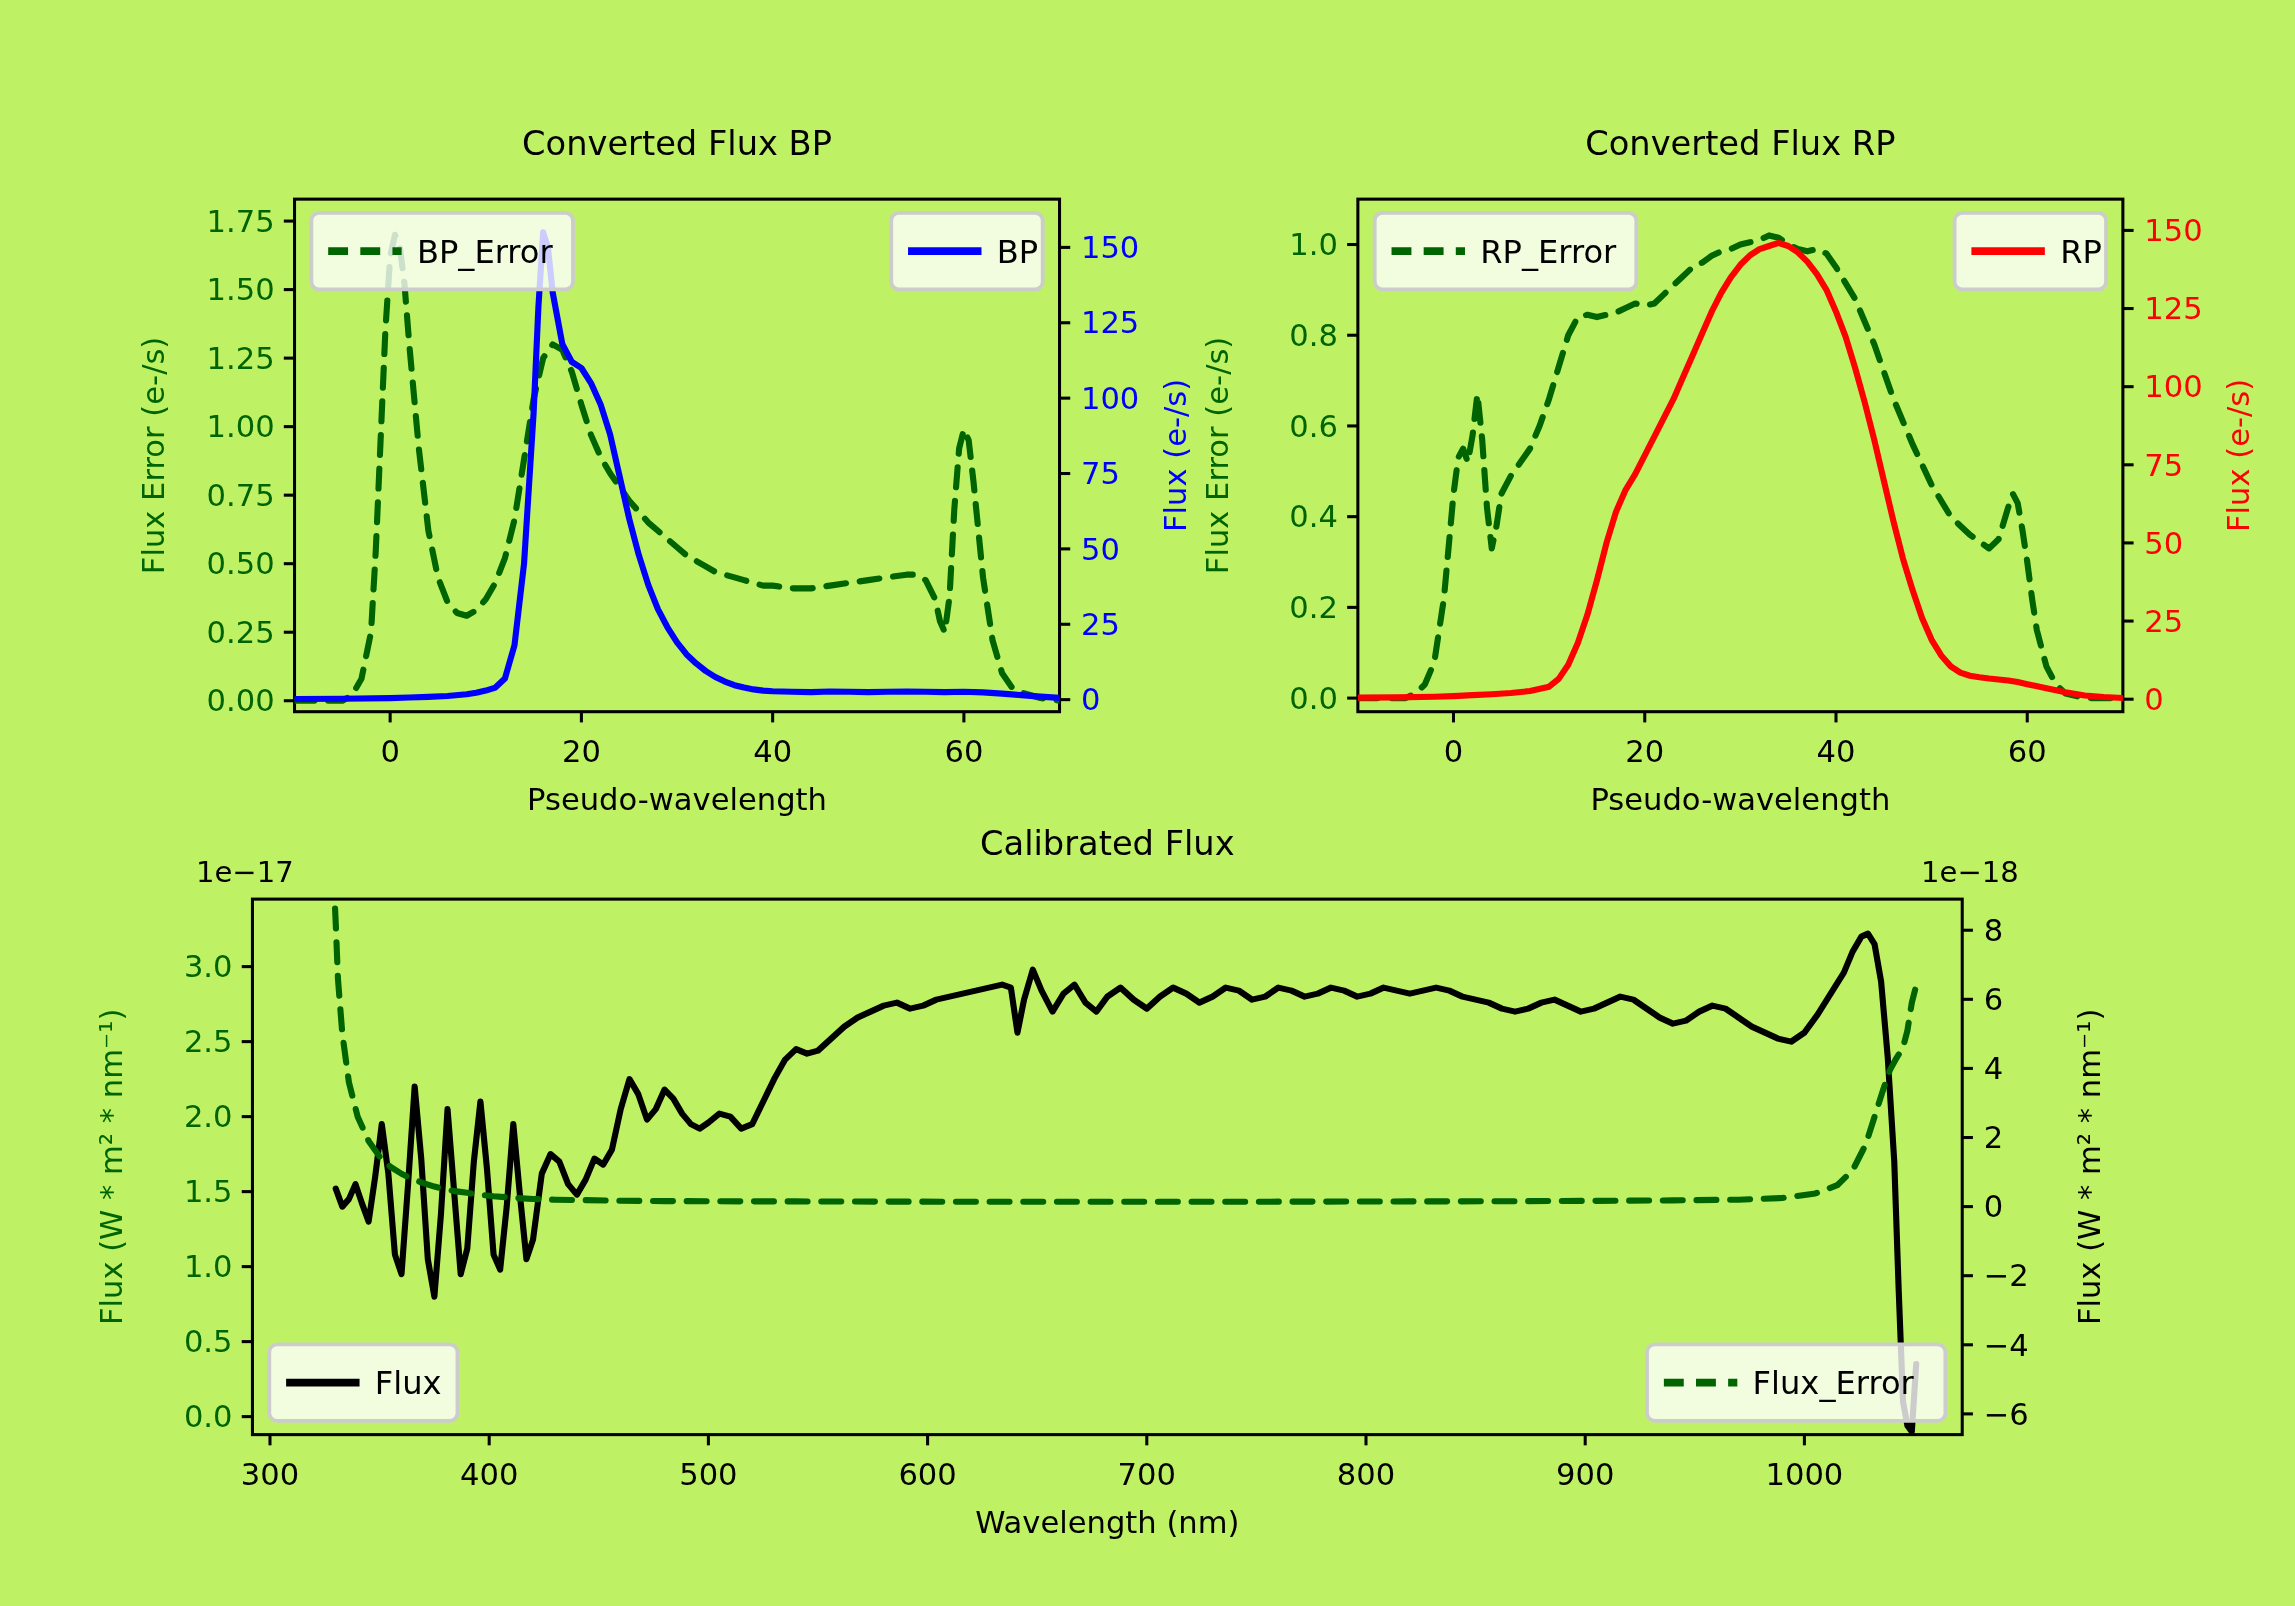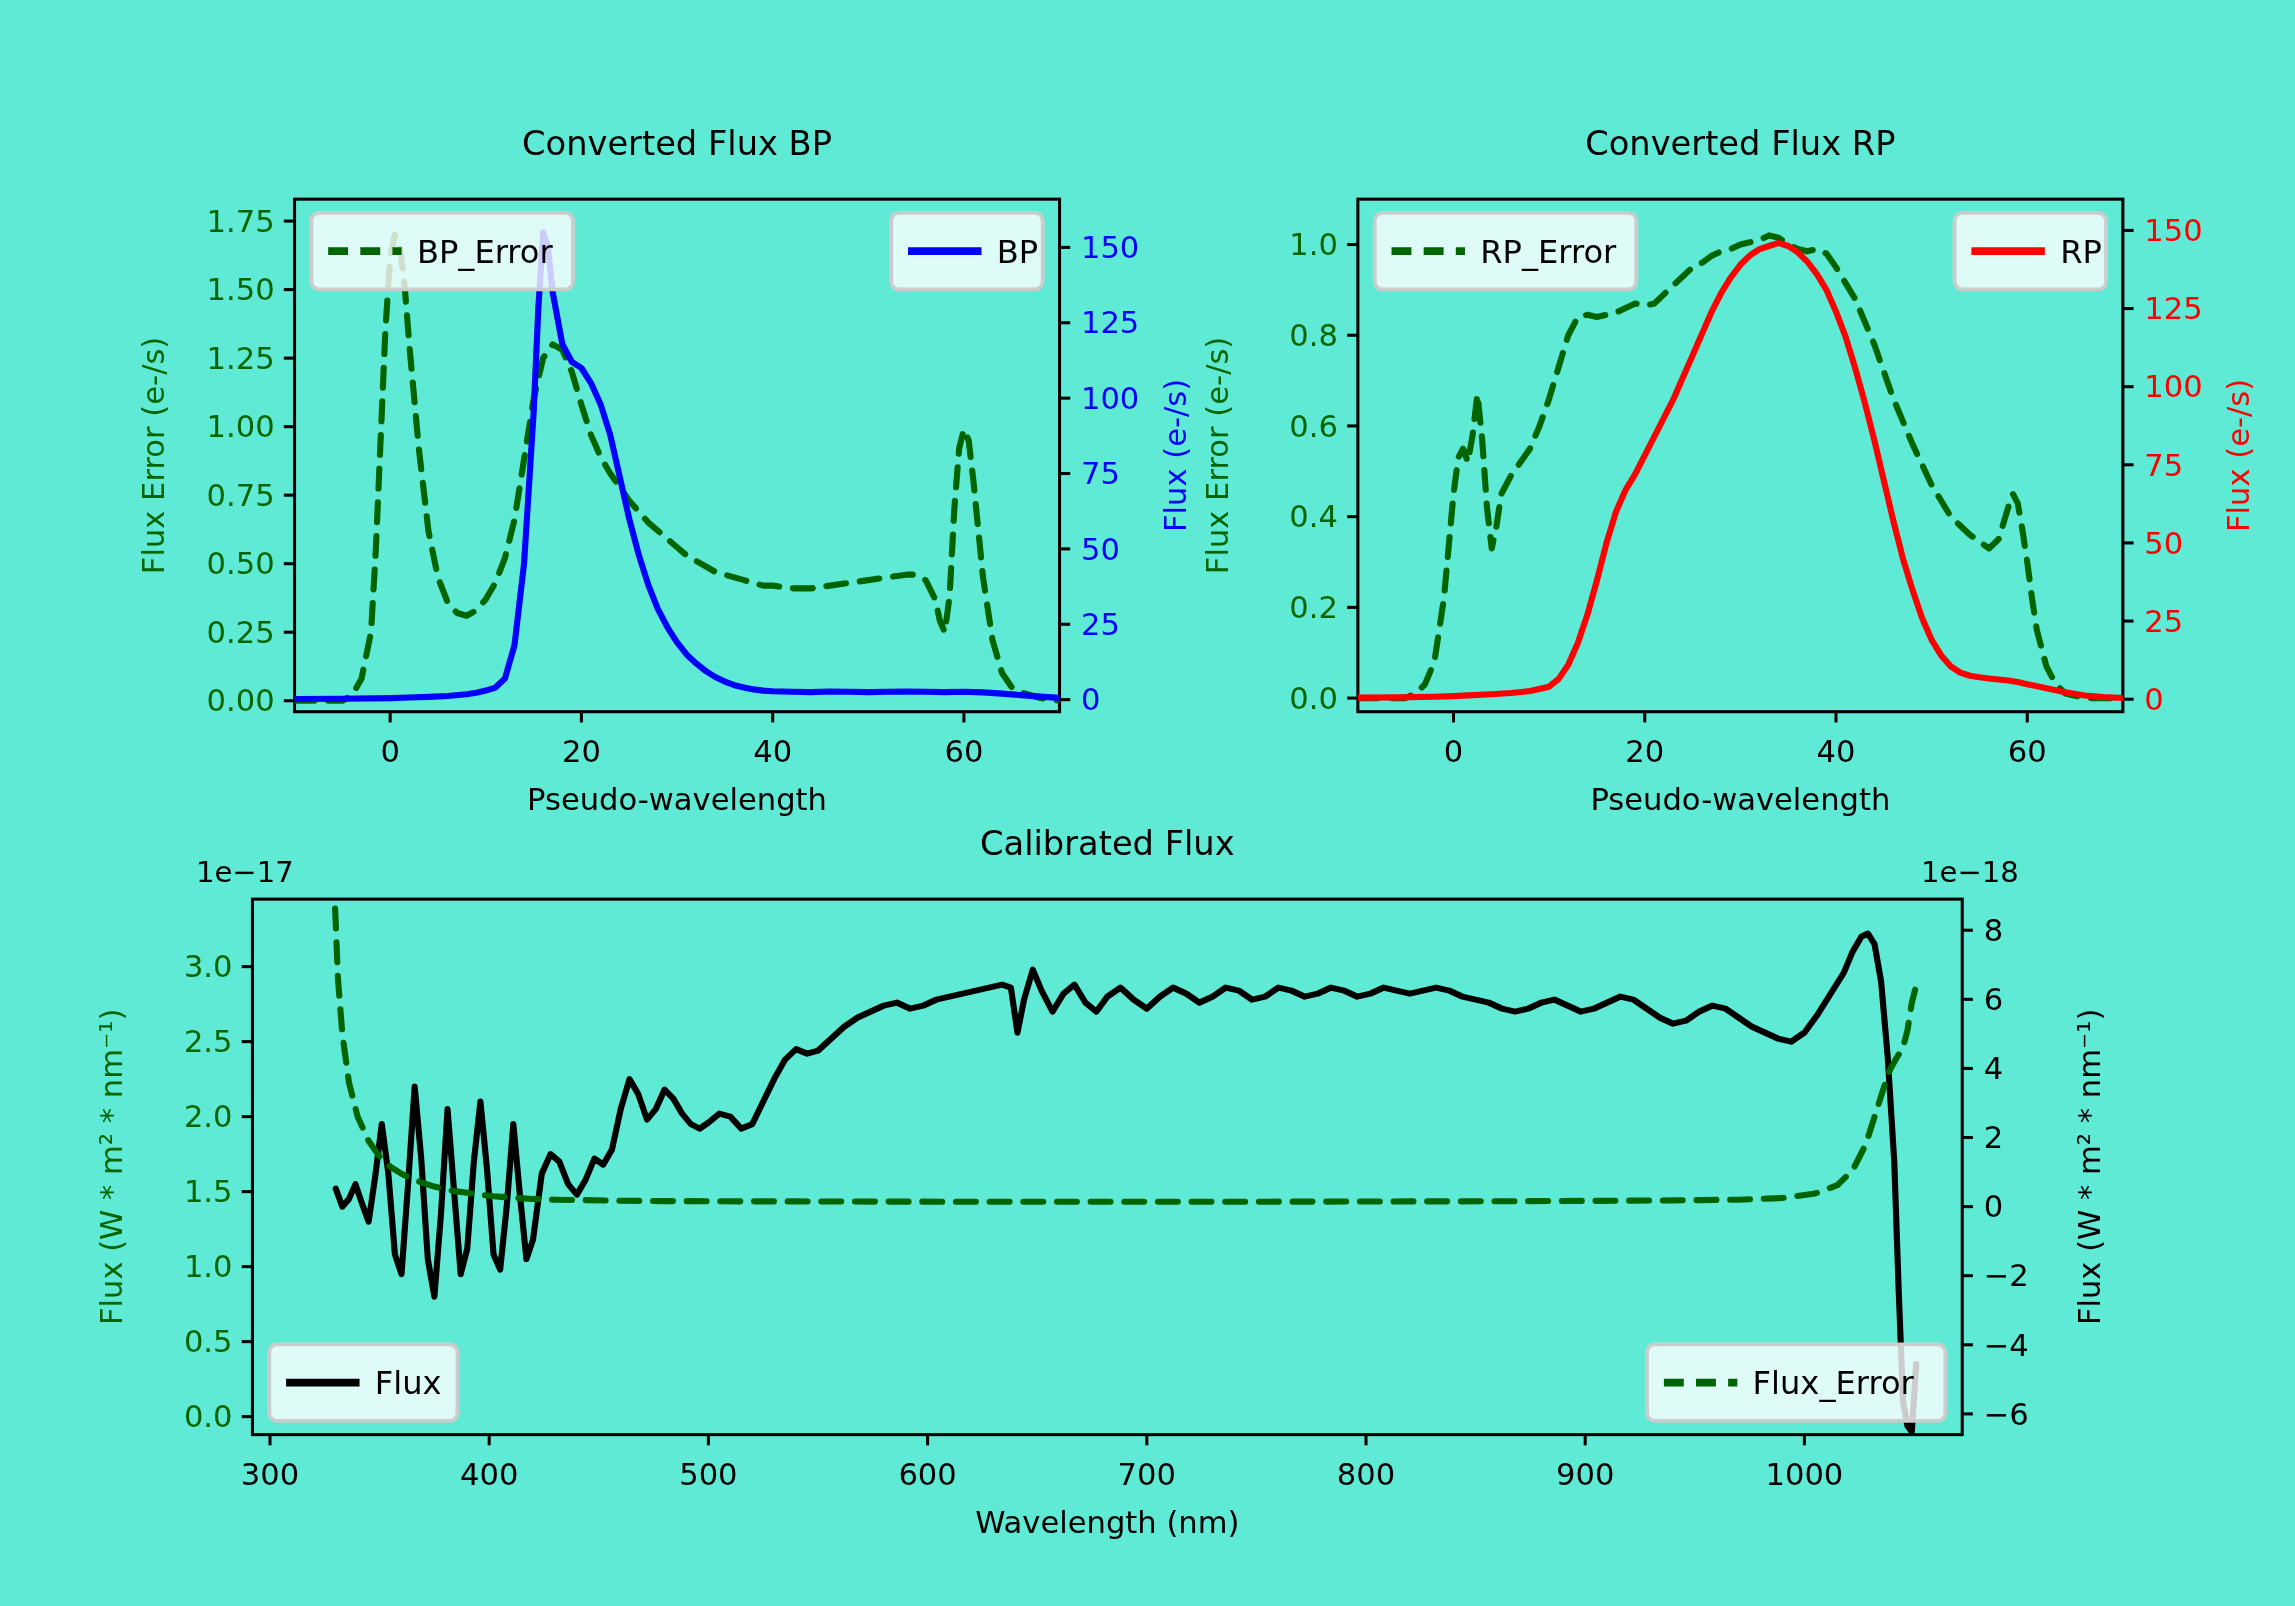"Converted Flux BP" #figure { background: #5eead4 -> #bef264 }
